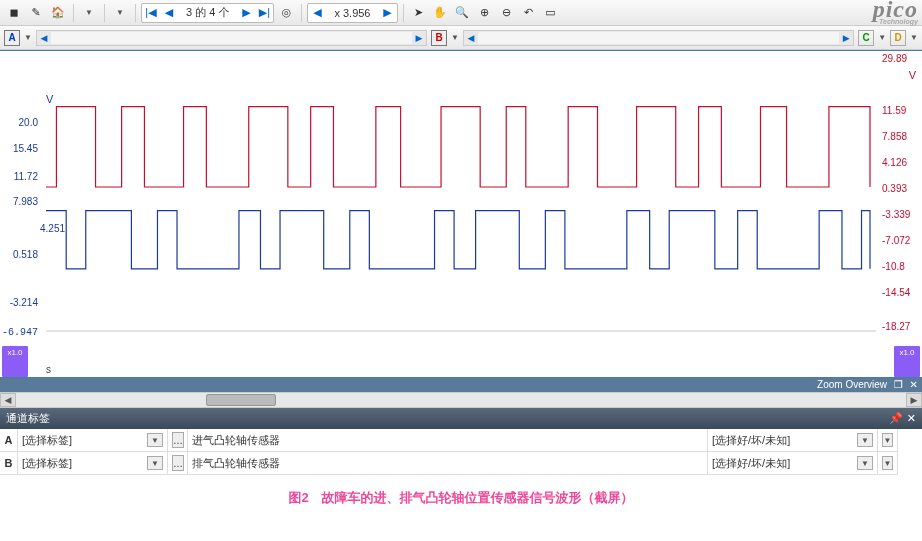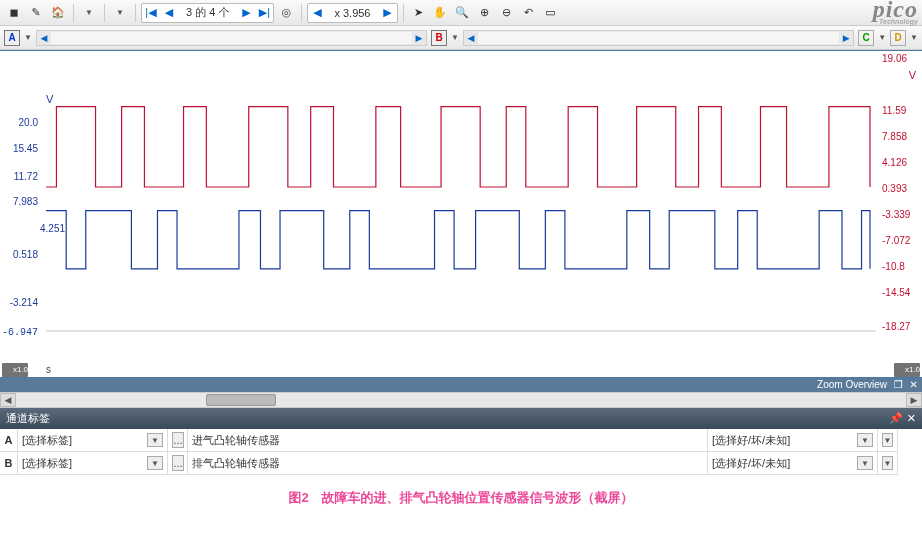"19.06" div.tick { text: 19.06 -> 29.89 }
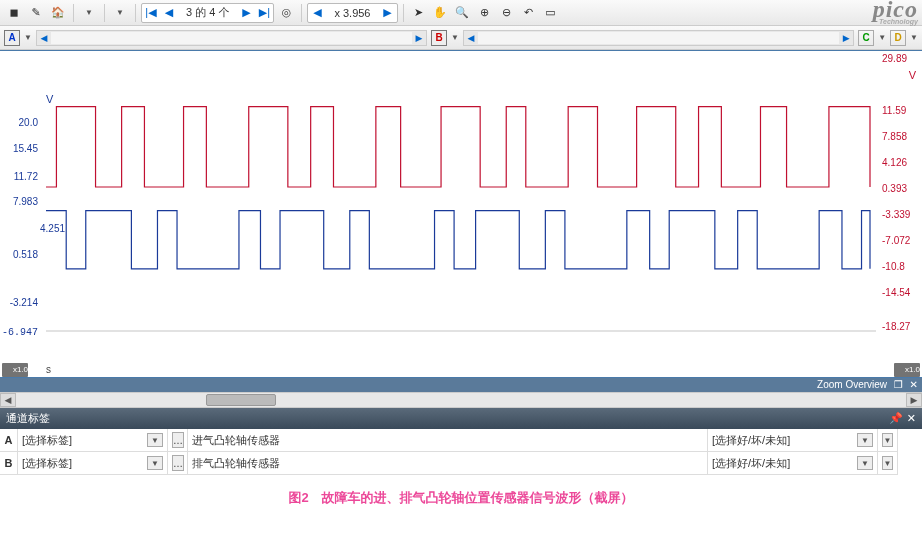"x1.0" .badge-x10 { background: #737373 -> #8b5cf6; height: 14px -> 31px; text-align: right -> center }
